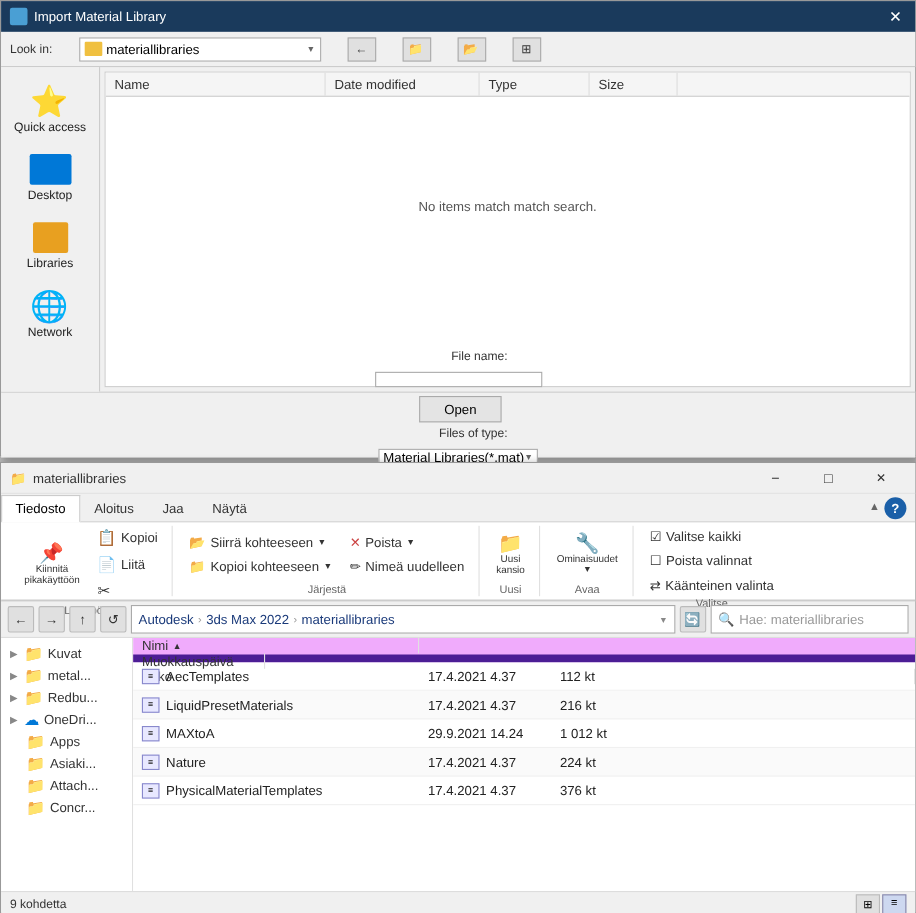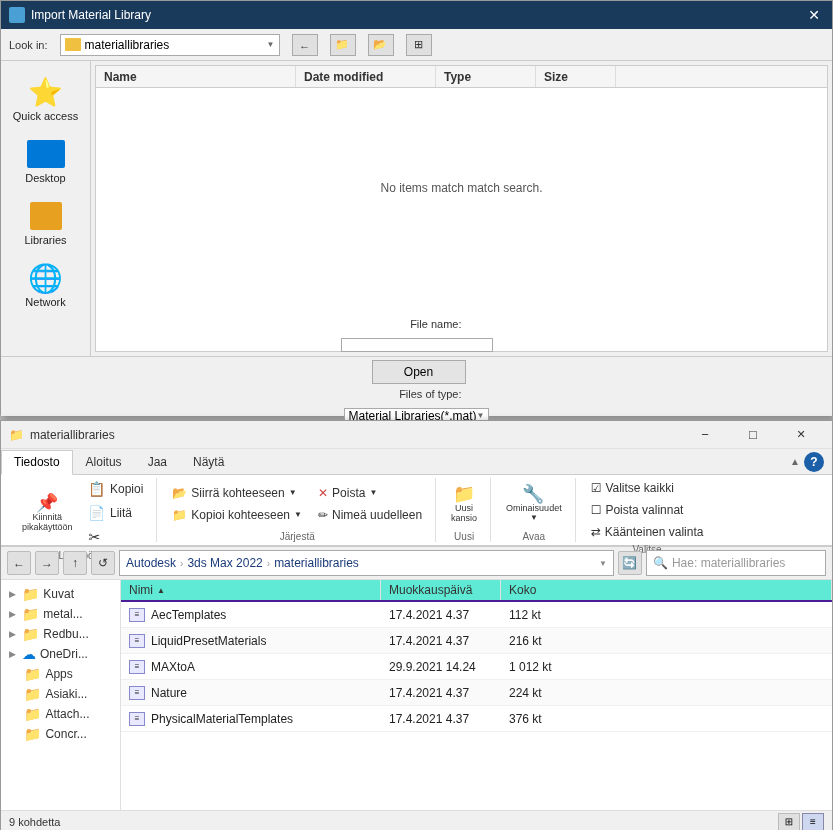"Look in:" .dialog-toolbar { gap: 12px -> 24px }
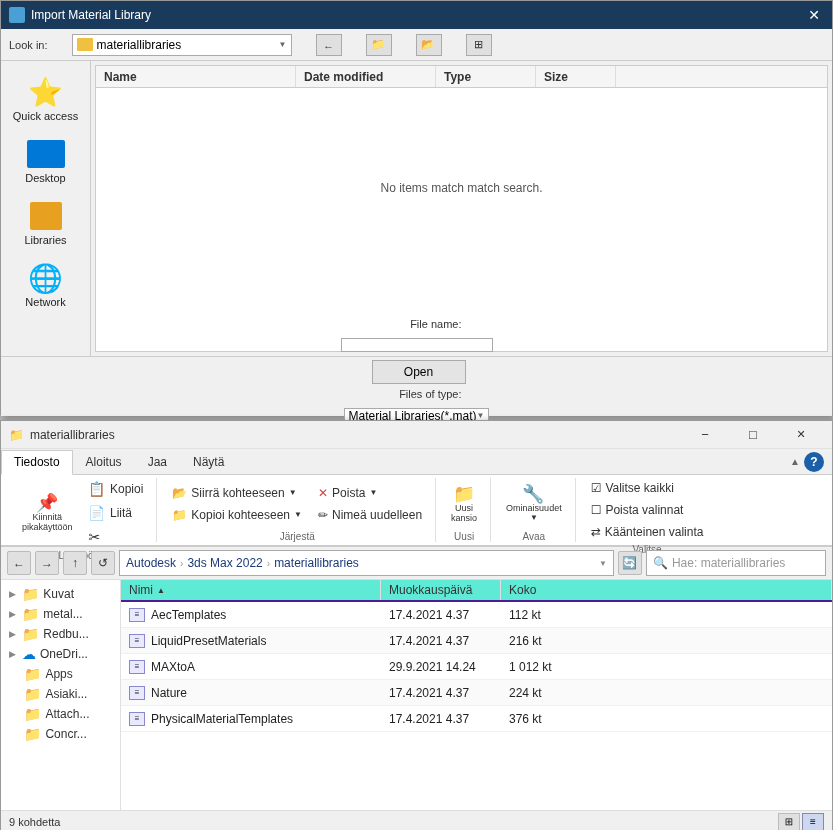"Name" .file-col { font-weight: bold -> none }
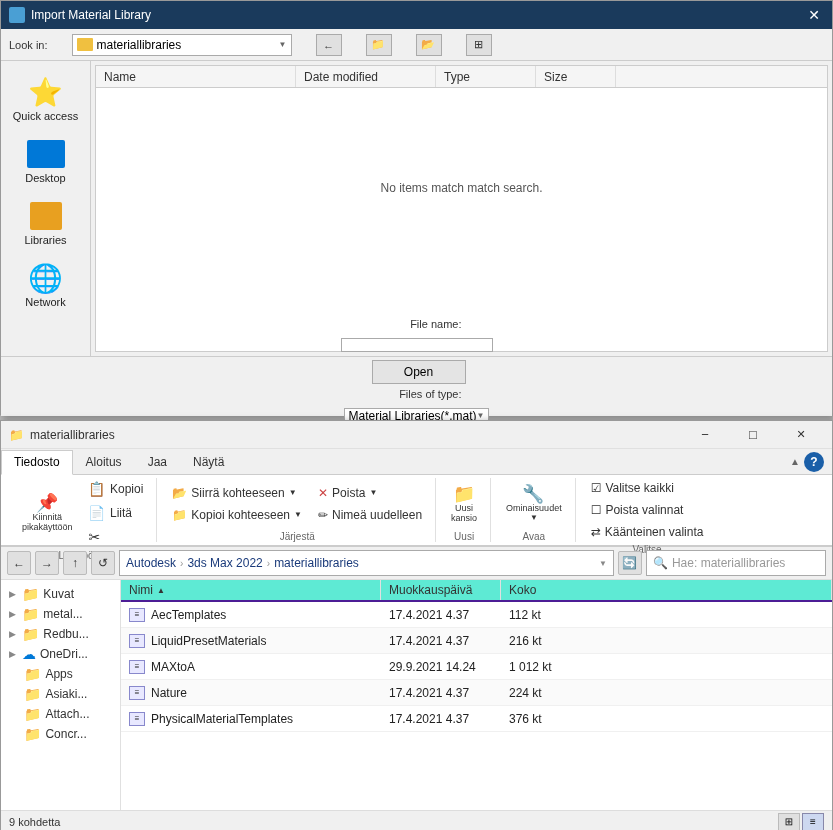"Open" .footer-btn { width: 94px -> 75px }
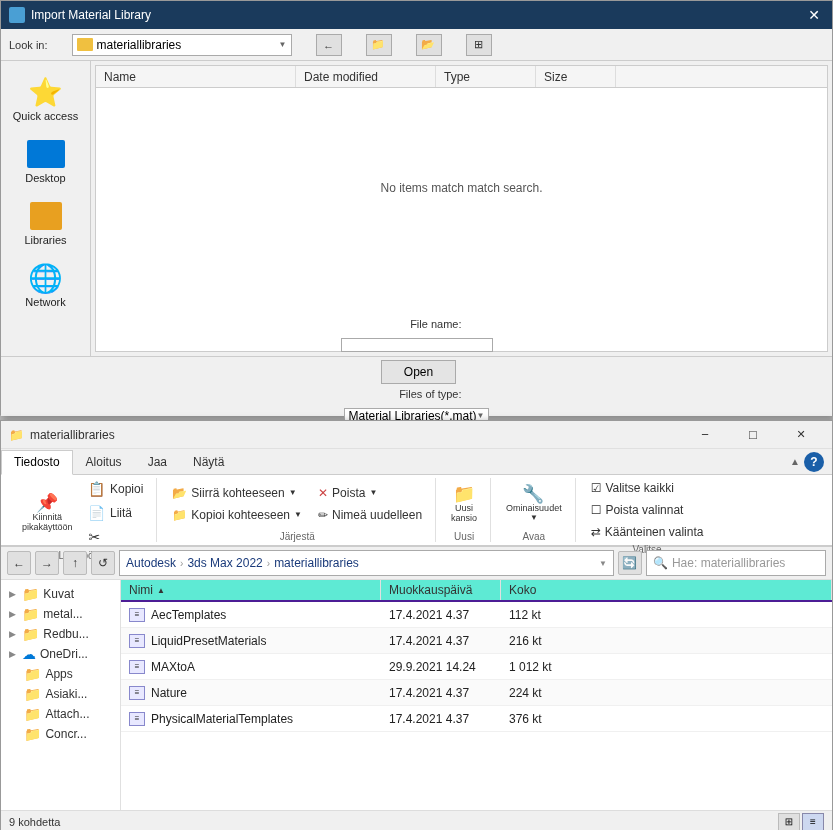"Nimi" .files-header { background: #5eead4 -> #f0abfc; border-bottom: 2px solid #4c1d95 -> 7px solid #4c1d95; flex-direction: none -> column }
